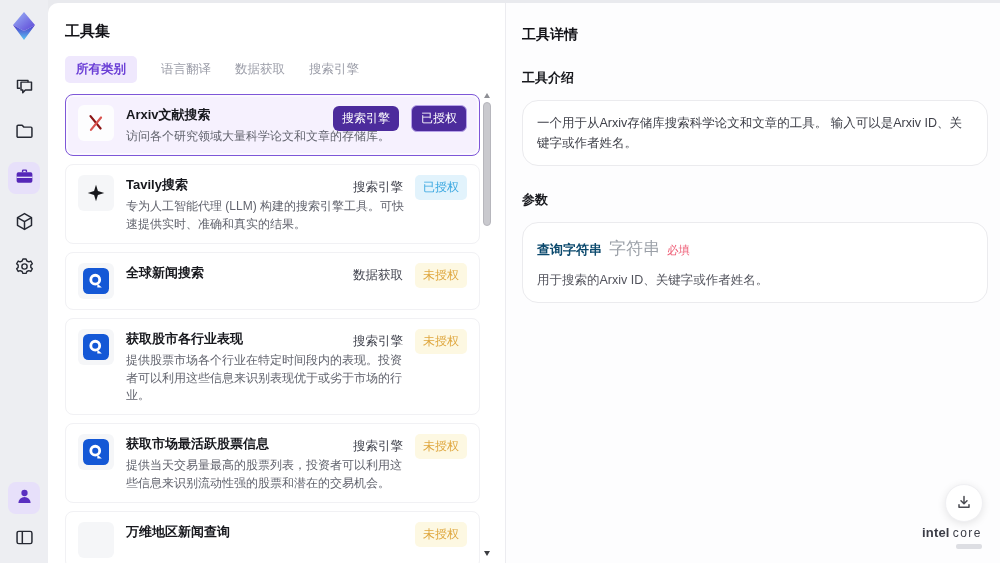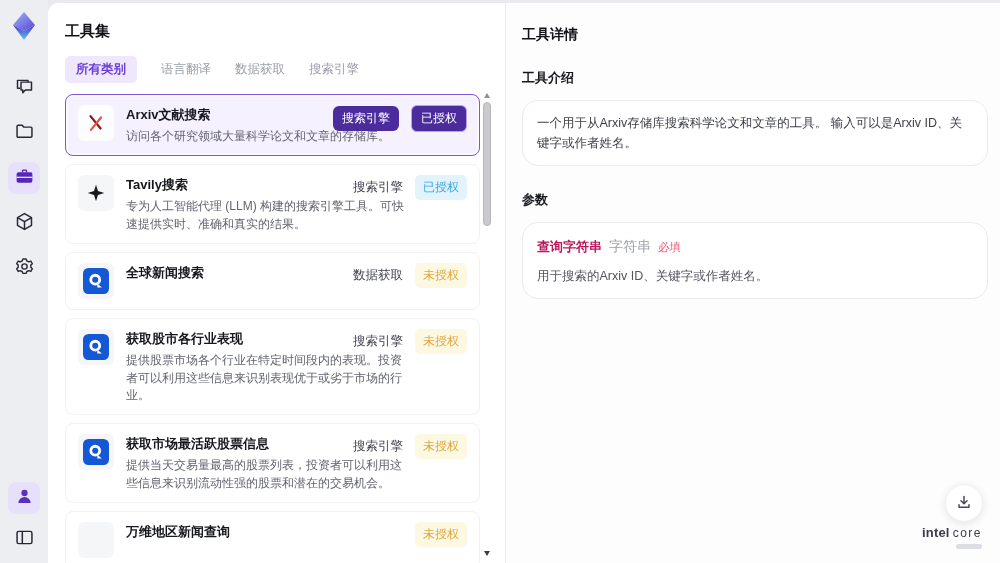"查询字符串" .p-name { color: #be185d -> #0c4a6e }
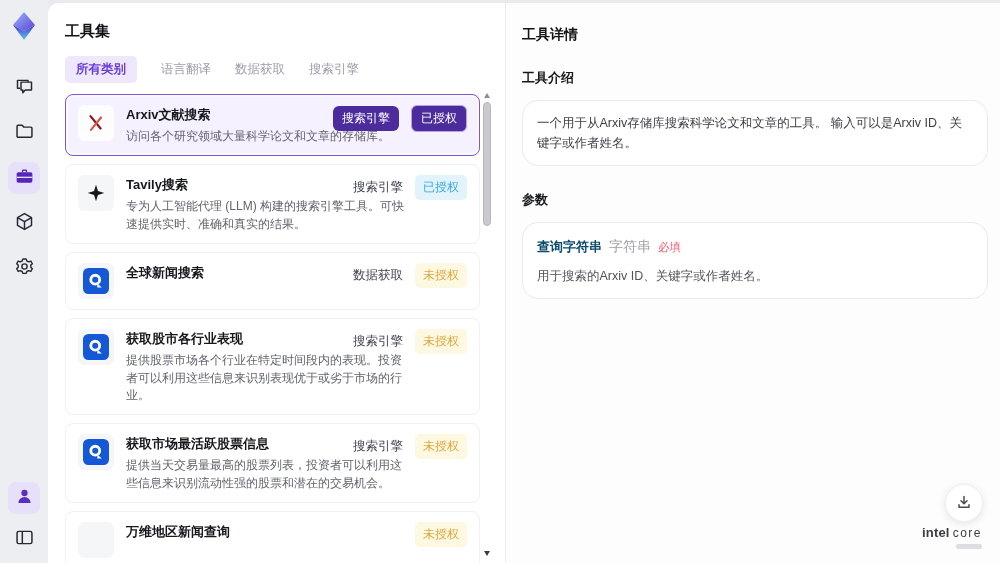"字符串" .p-type { font-size: 14px -> 17px }
